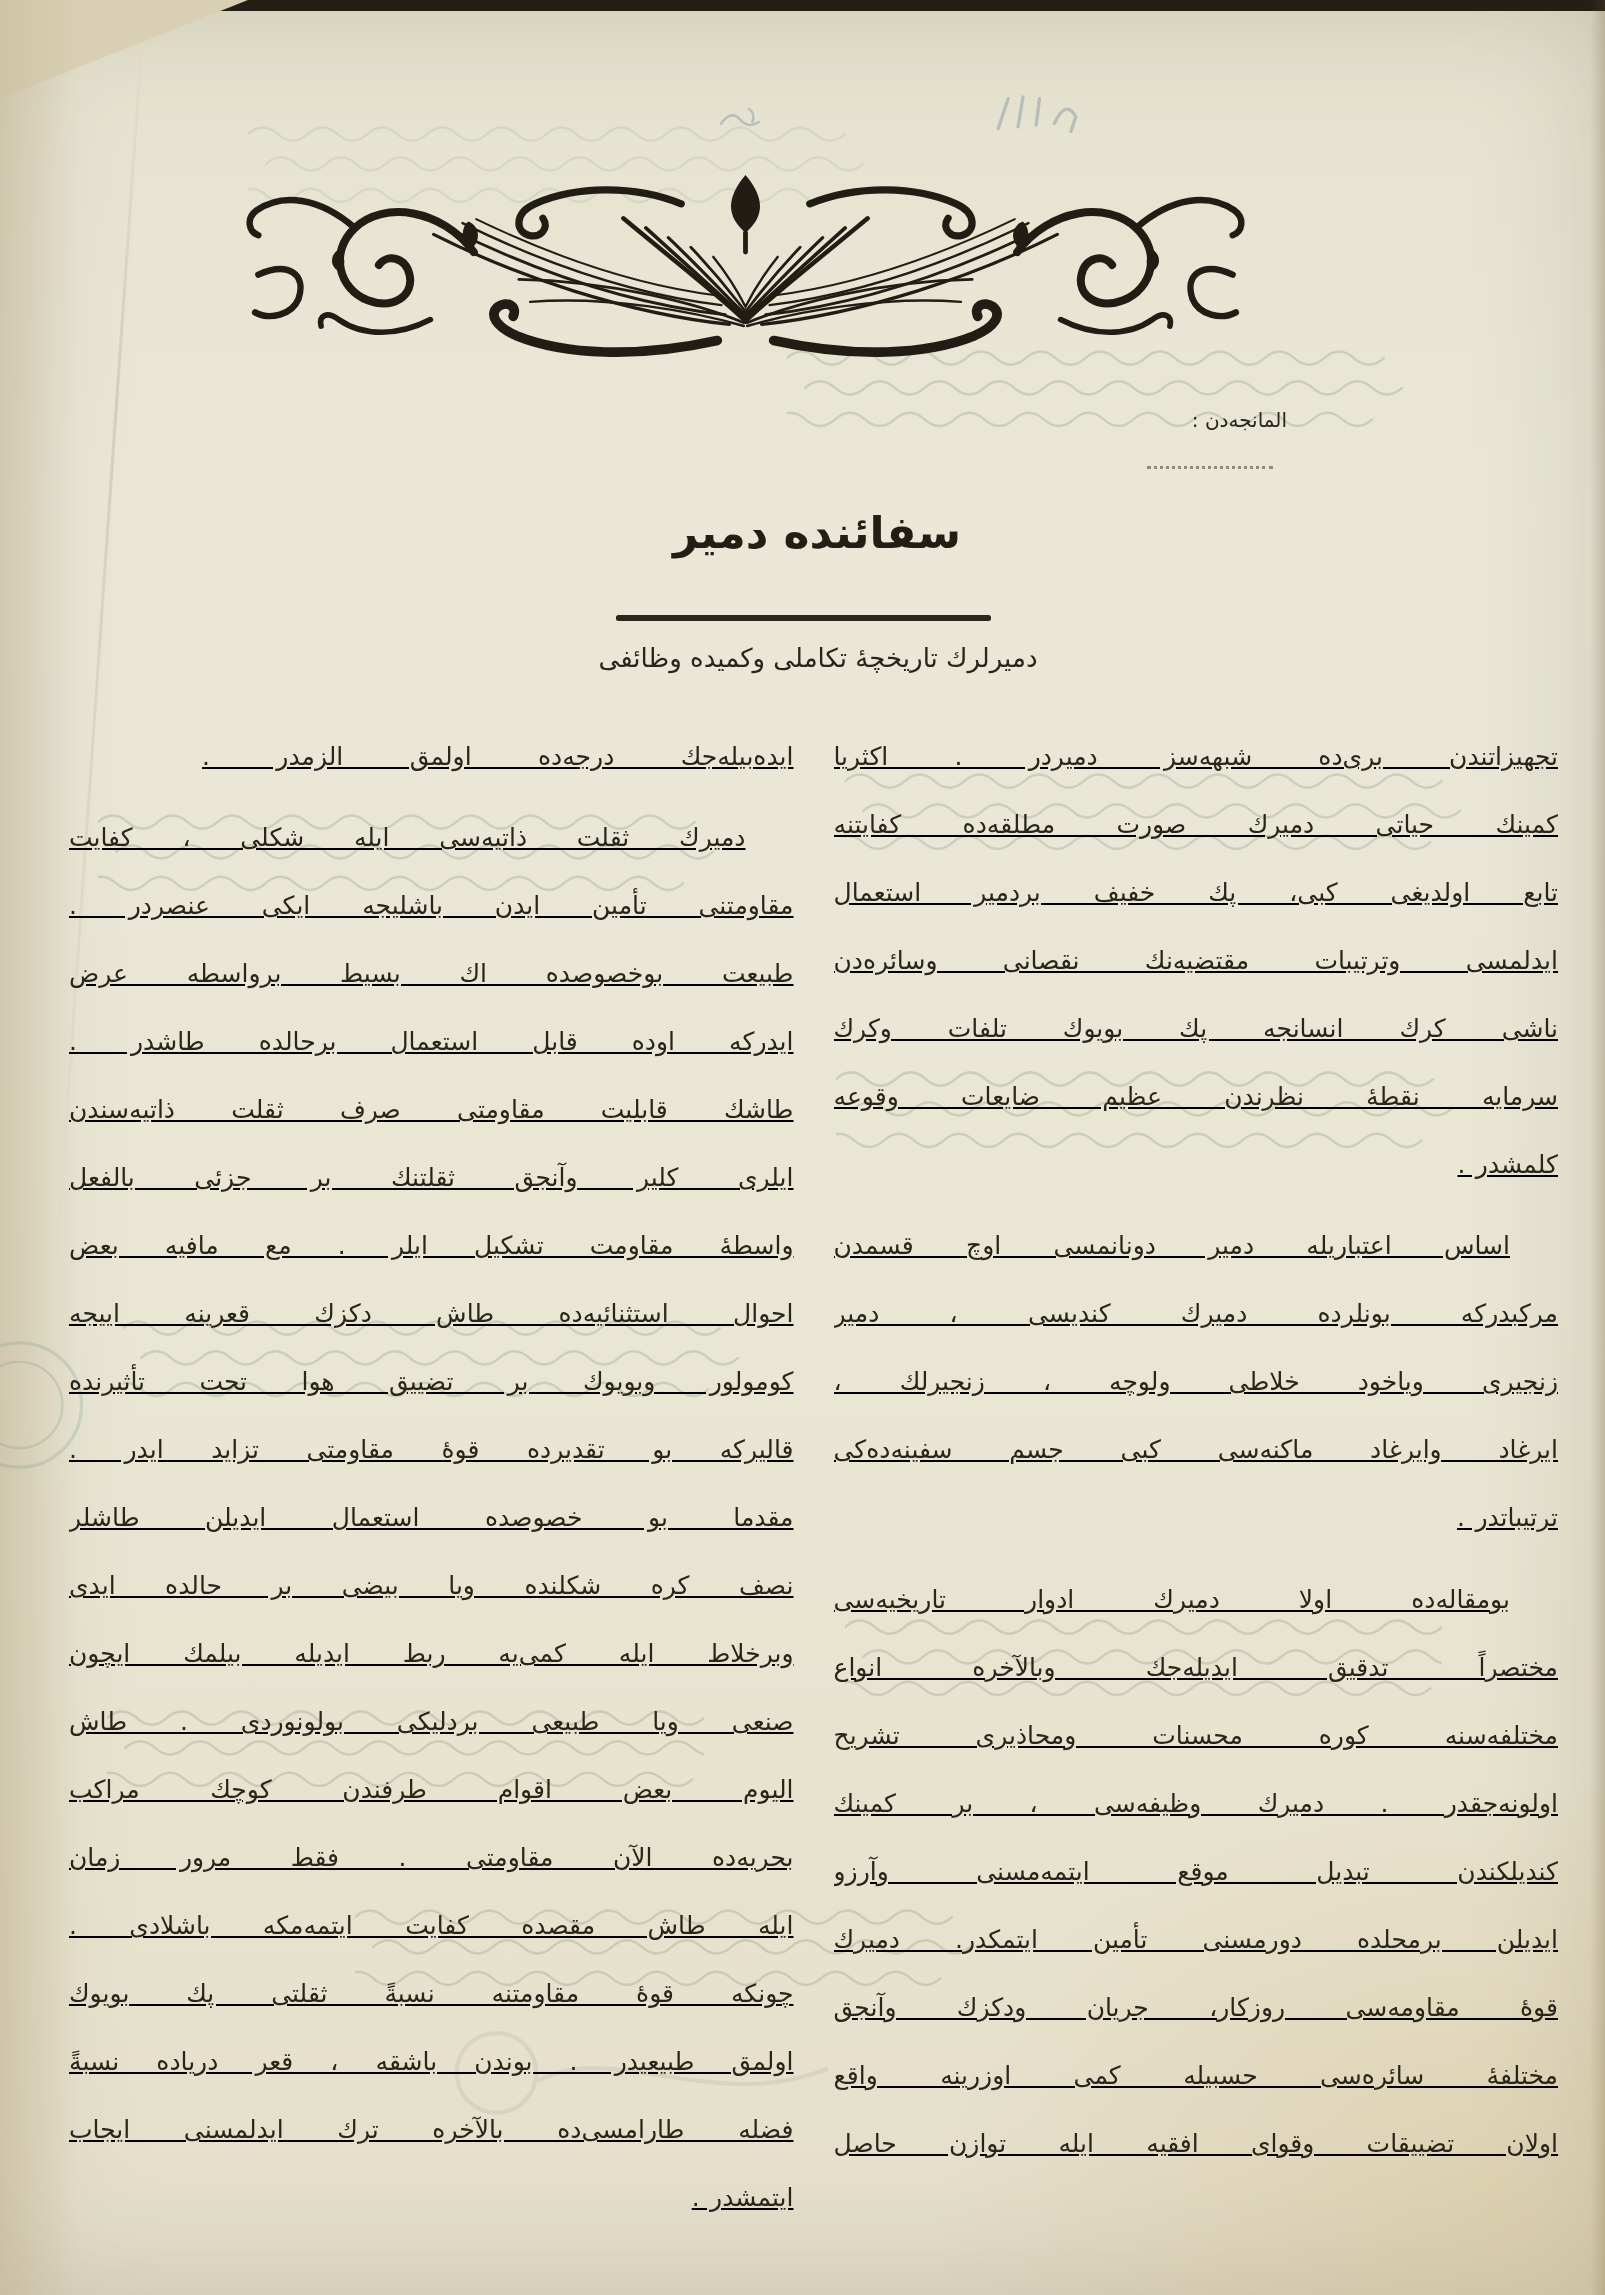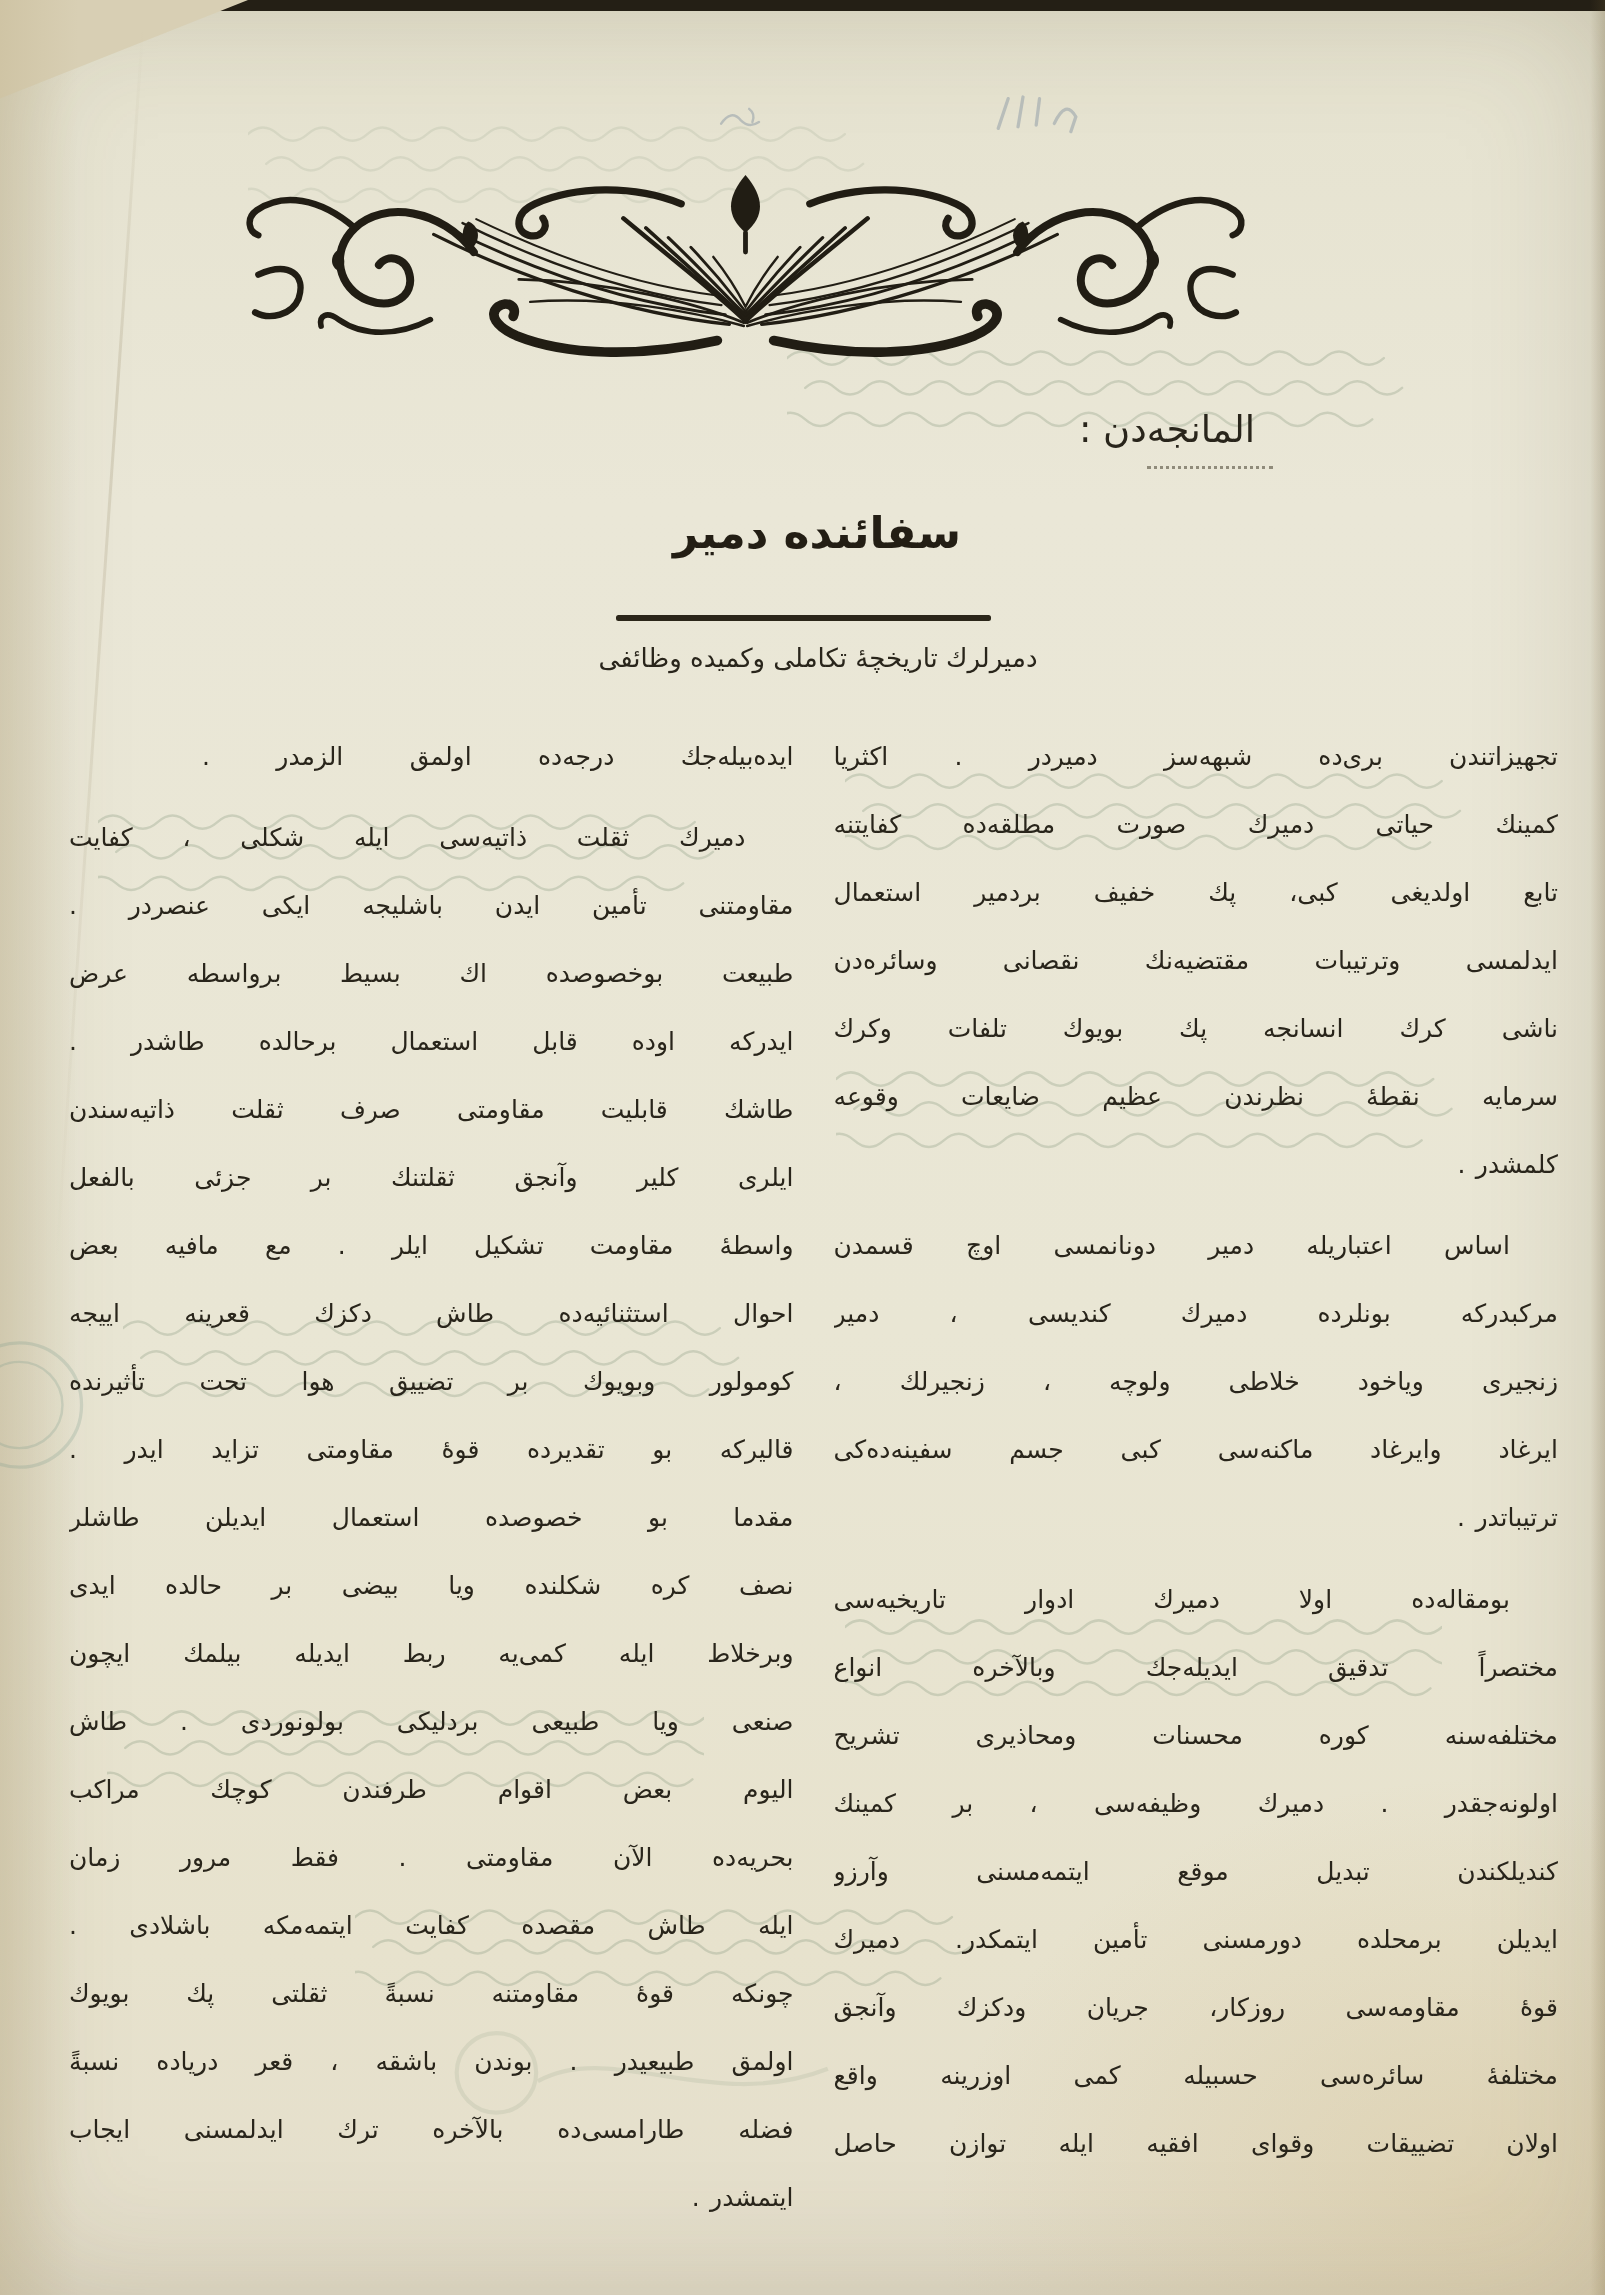"المانجه‌دن :" .section-label { font-size: 37px -> 20px; right: 350px -> 318px }
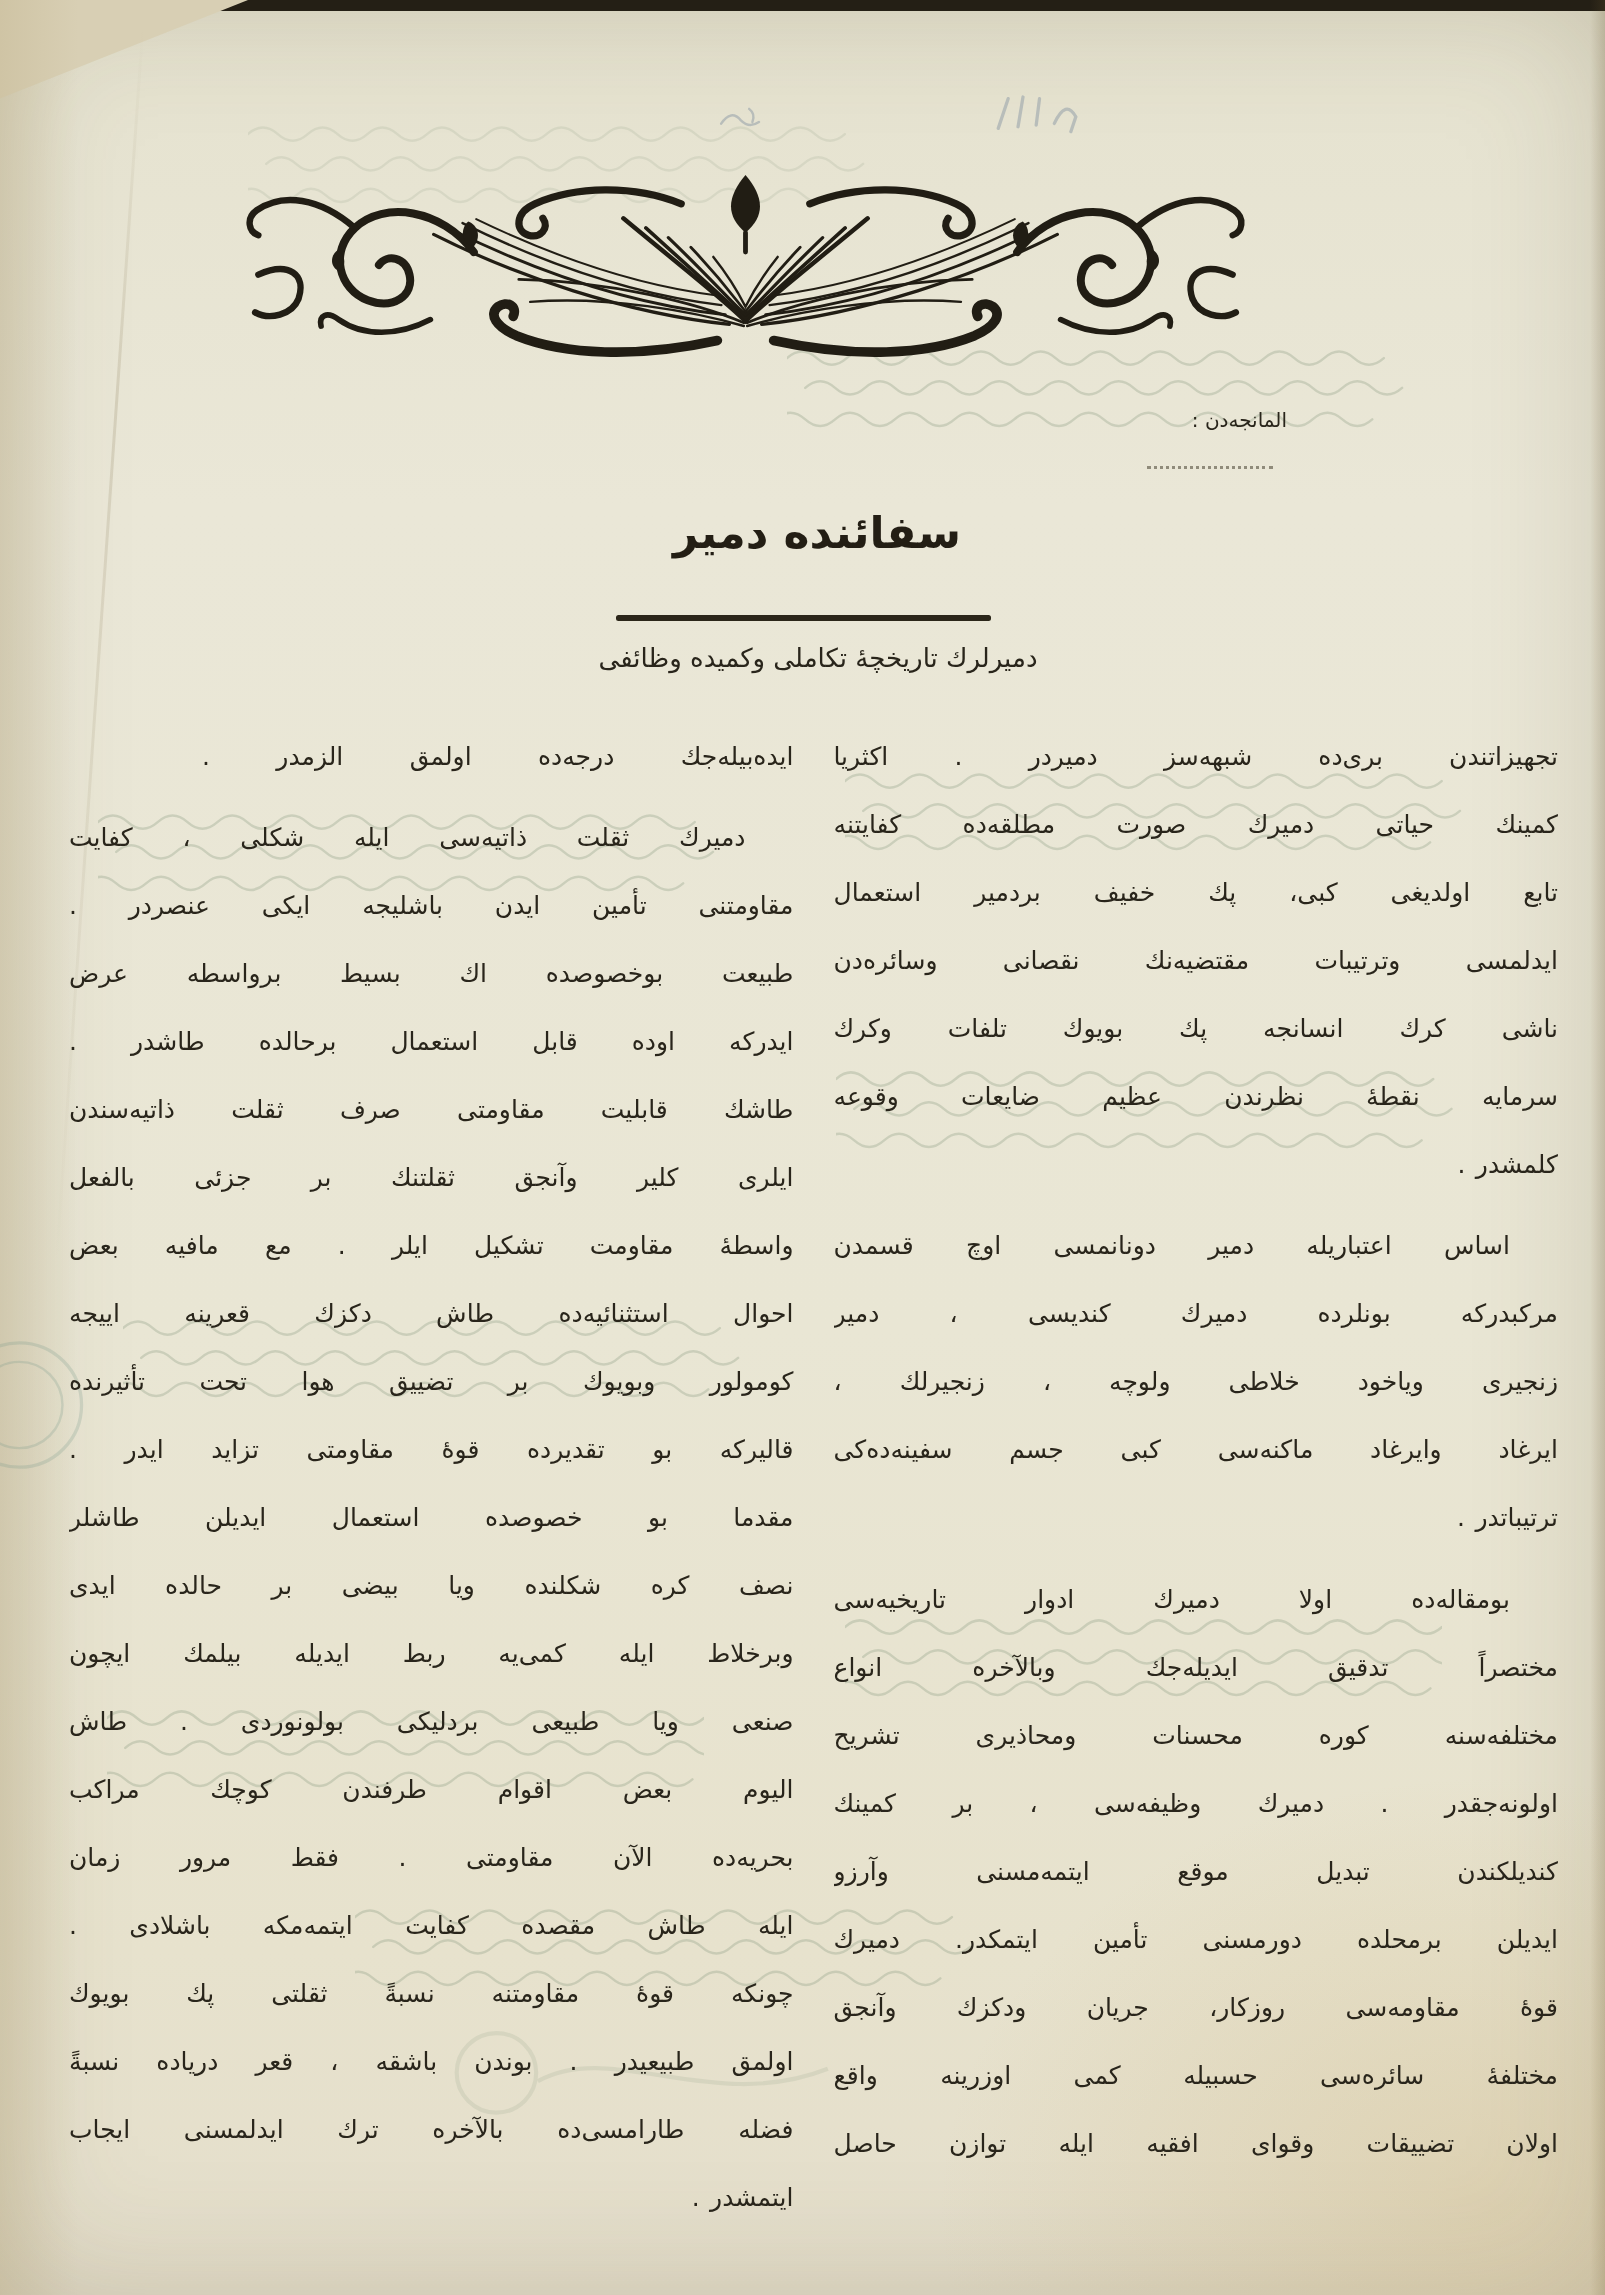"ايده‌بيله‌جك درجه‌ده اولمق الزمدر ." .col { text-decoration: none -> underline }
